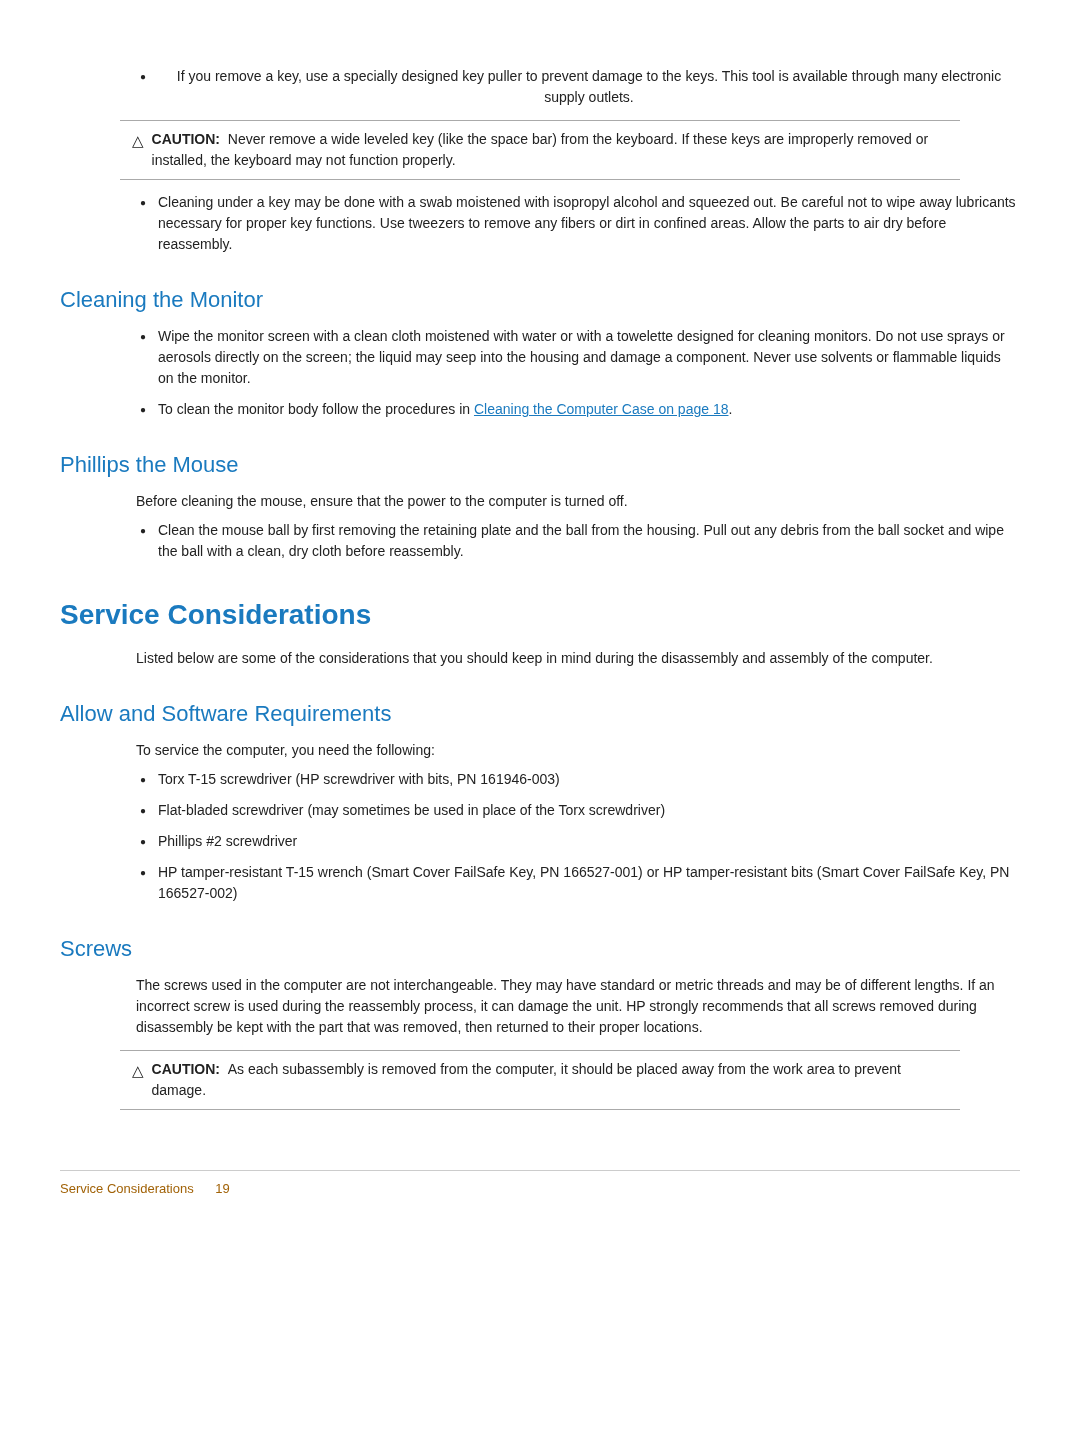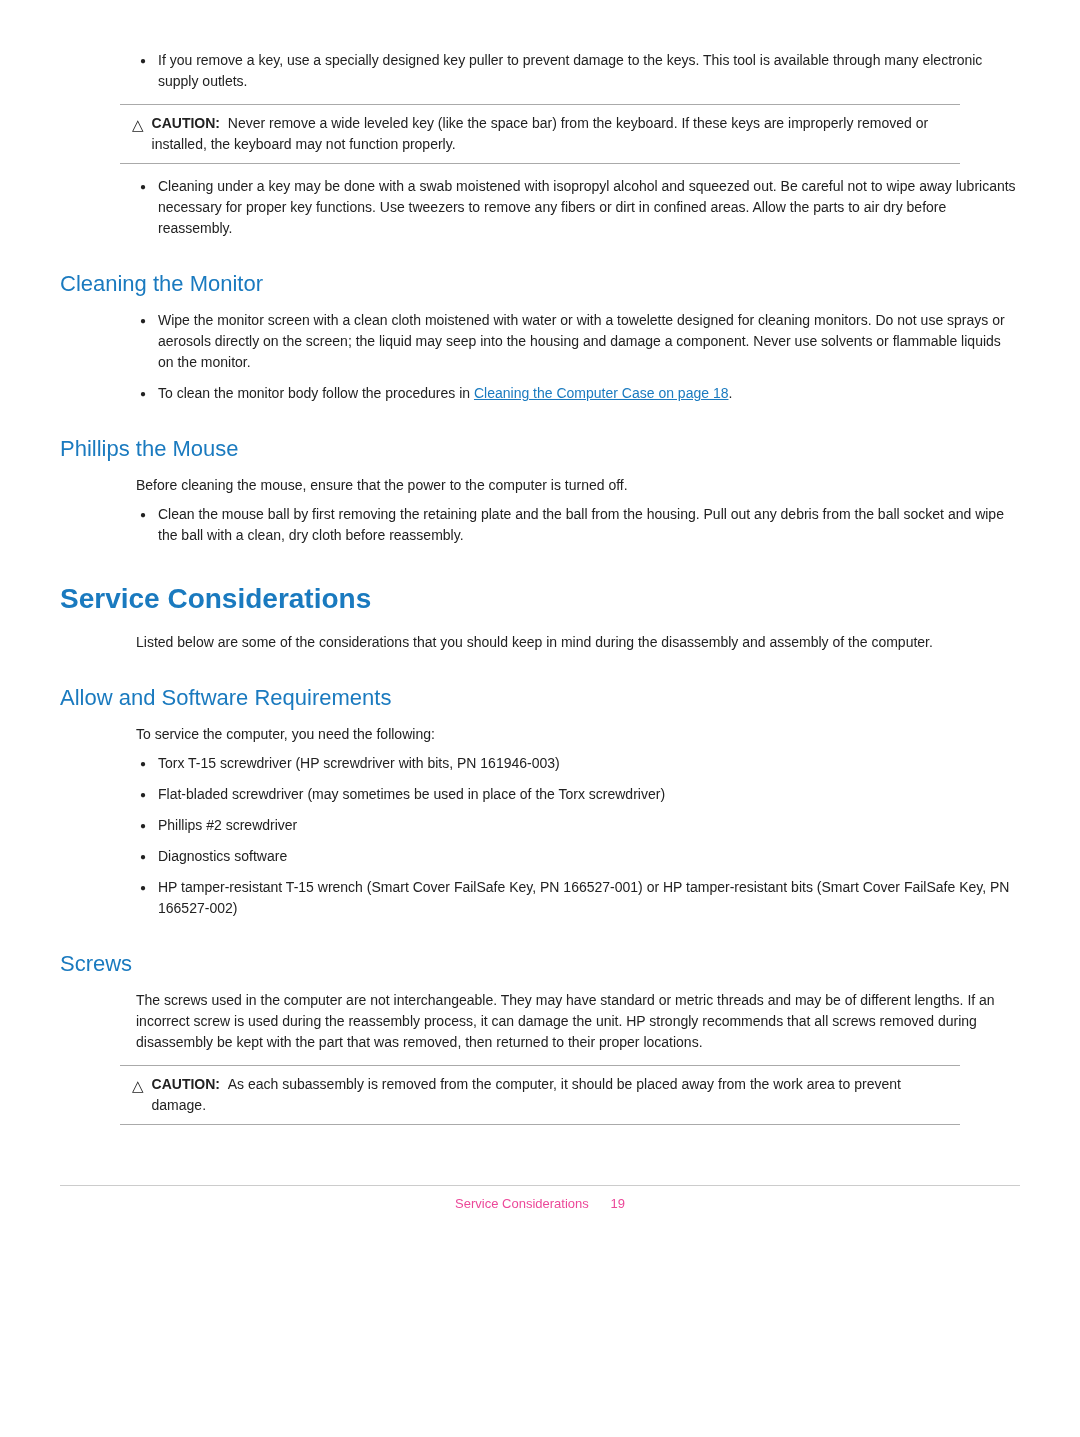"If you remove a key," ul.bullet-list { margin-top: 10px -> 26px; text-align: none -> center }
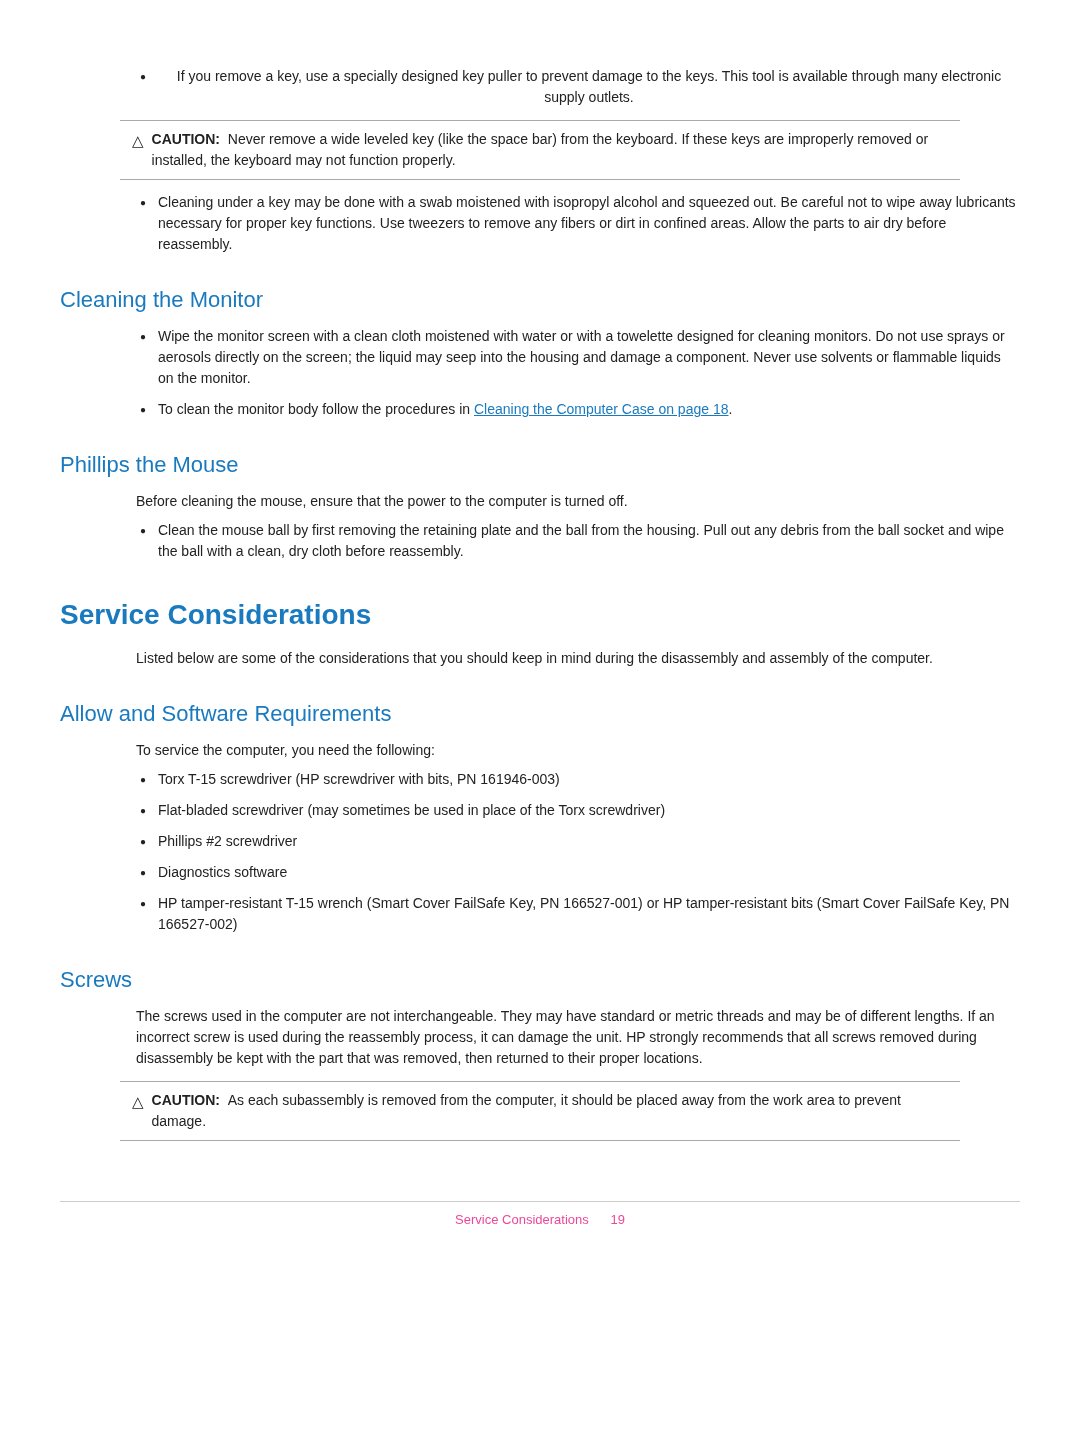"Diagnostics software" li { html: <li><span>Diagnostics software</span></li> -> none }
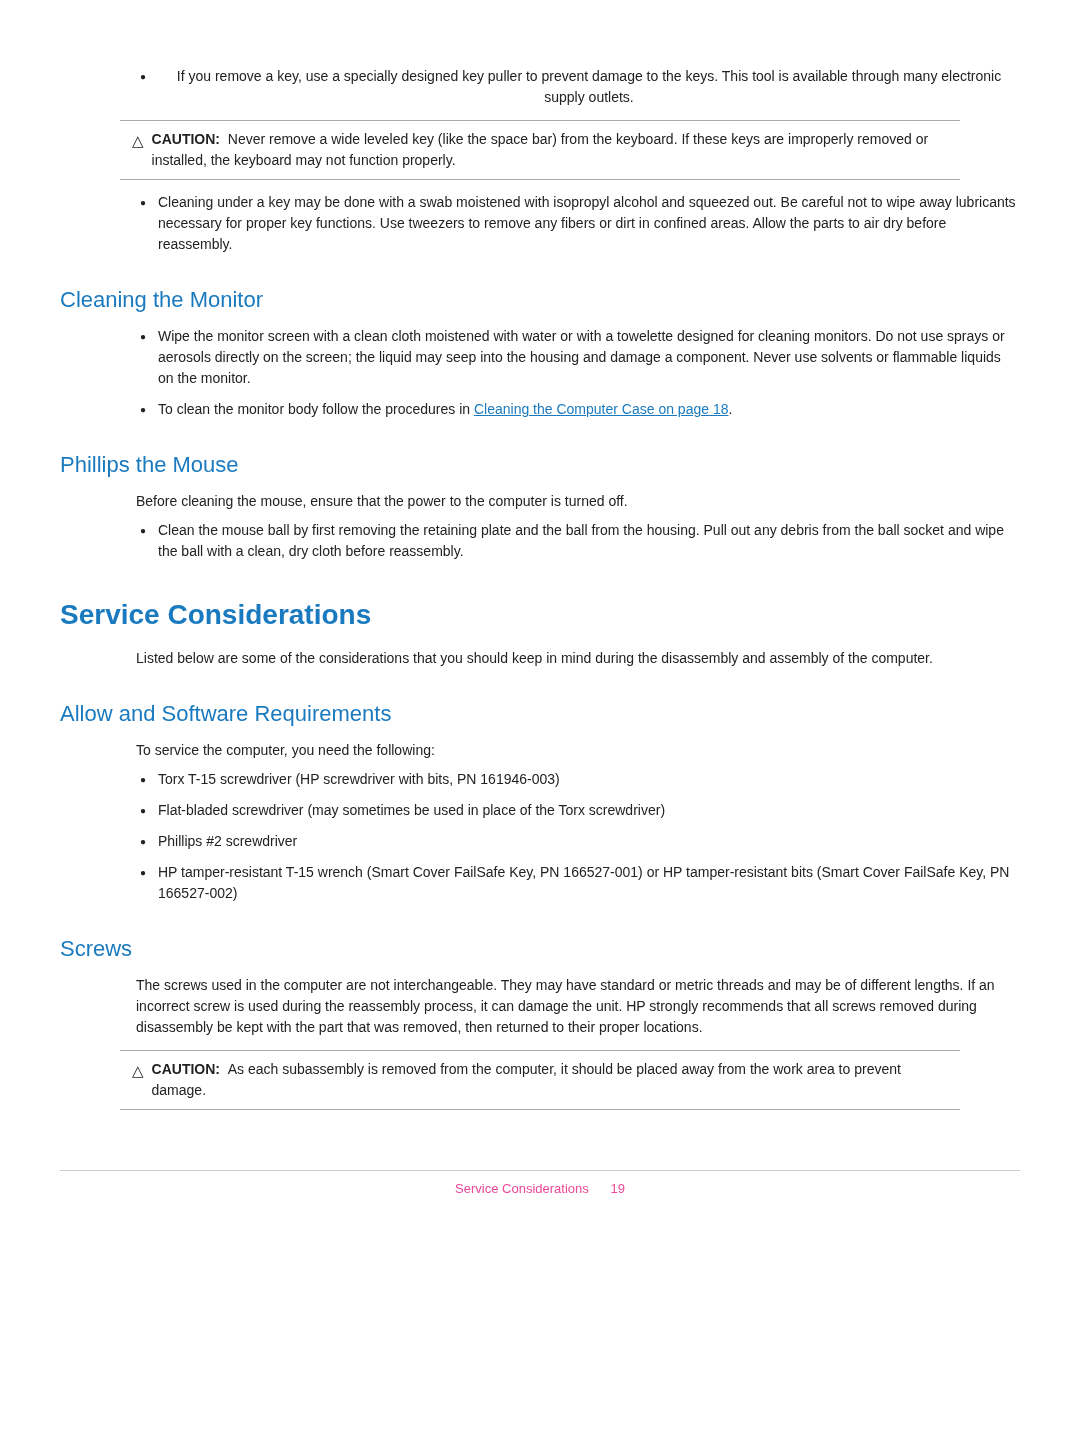"Service Considerations 19" .page-footer { color: #ec4899 -> #a16207; text-align: center -> left }
